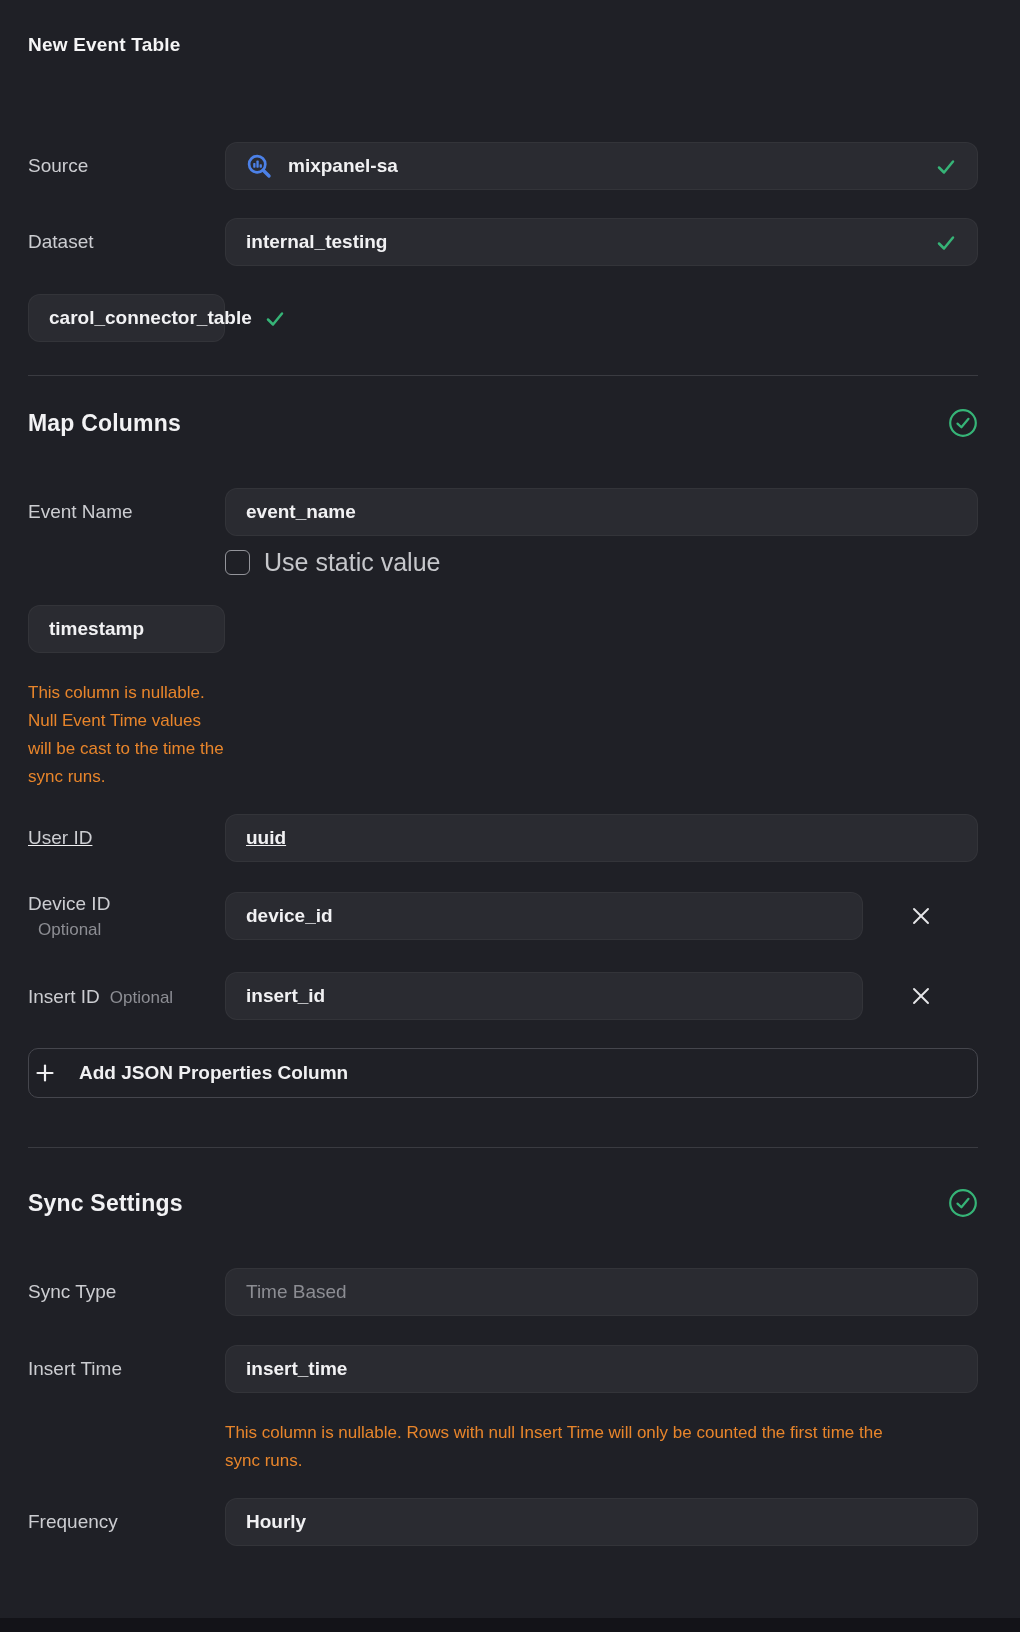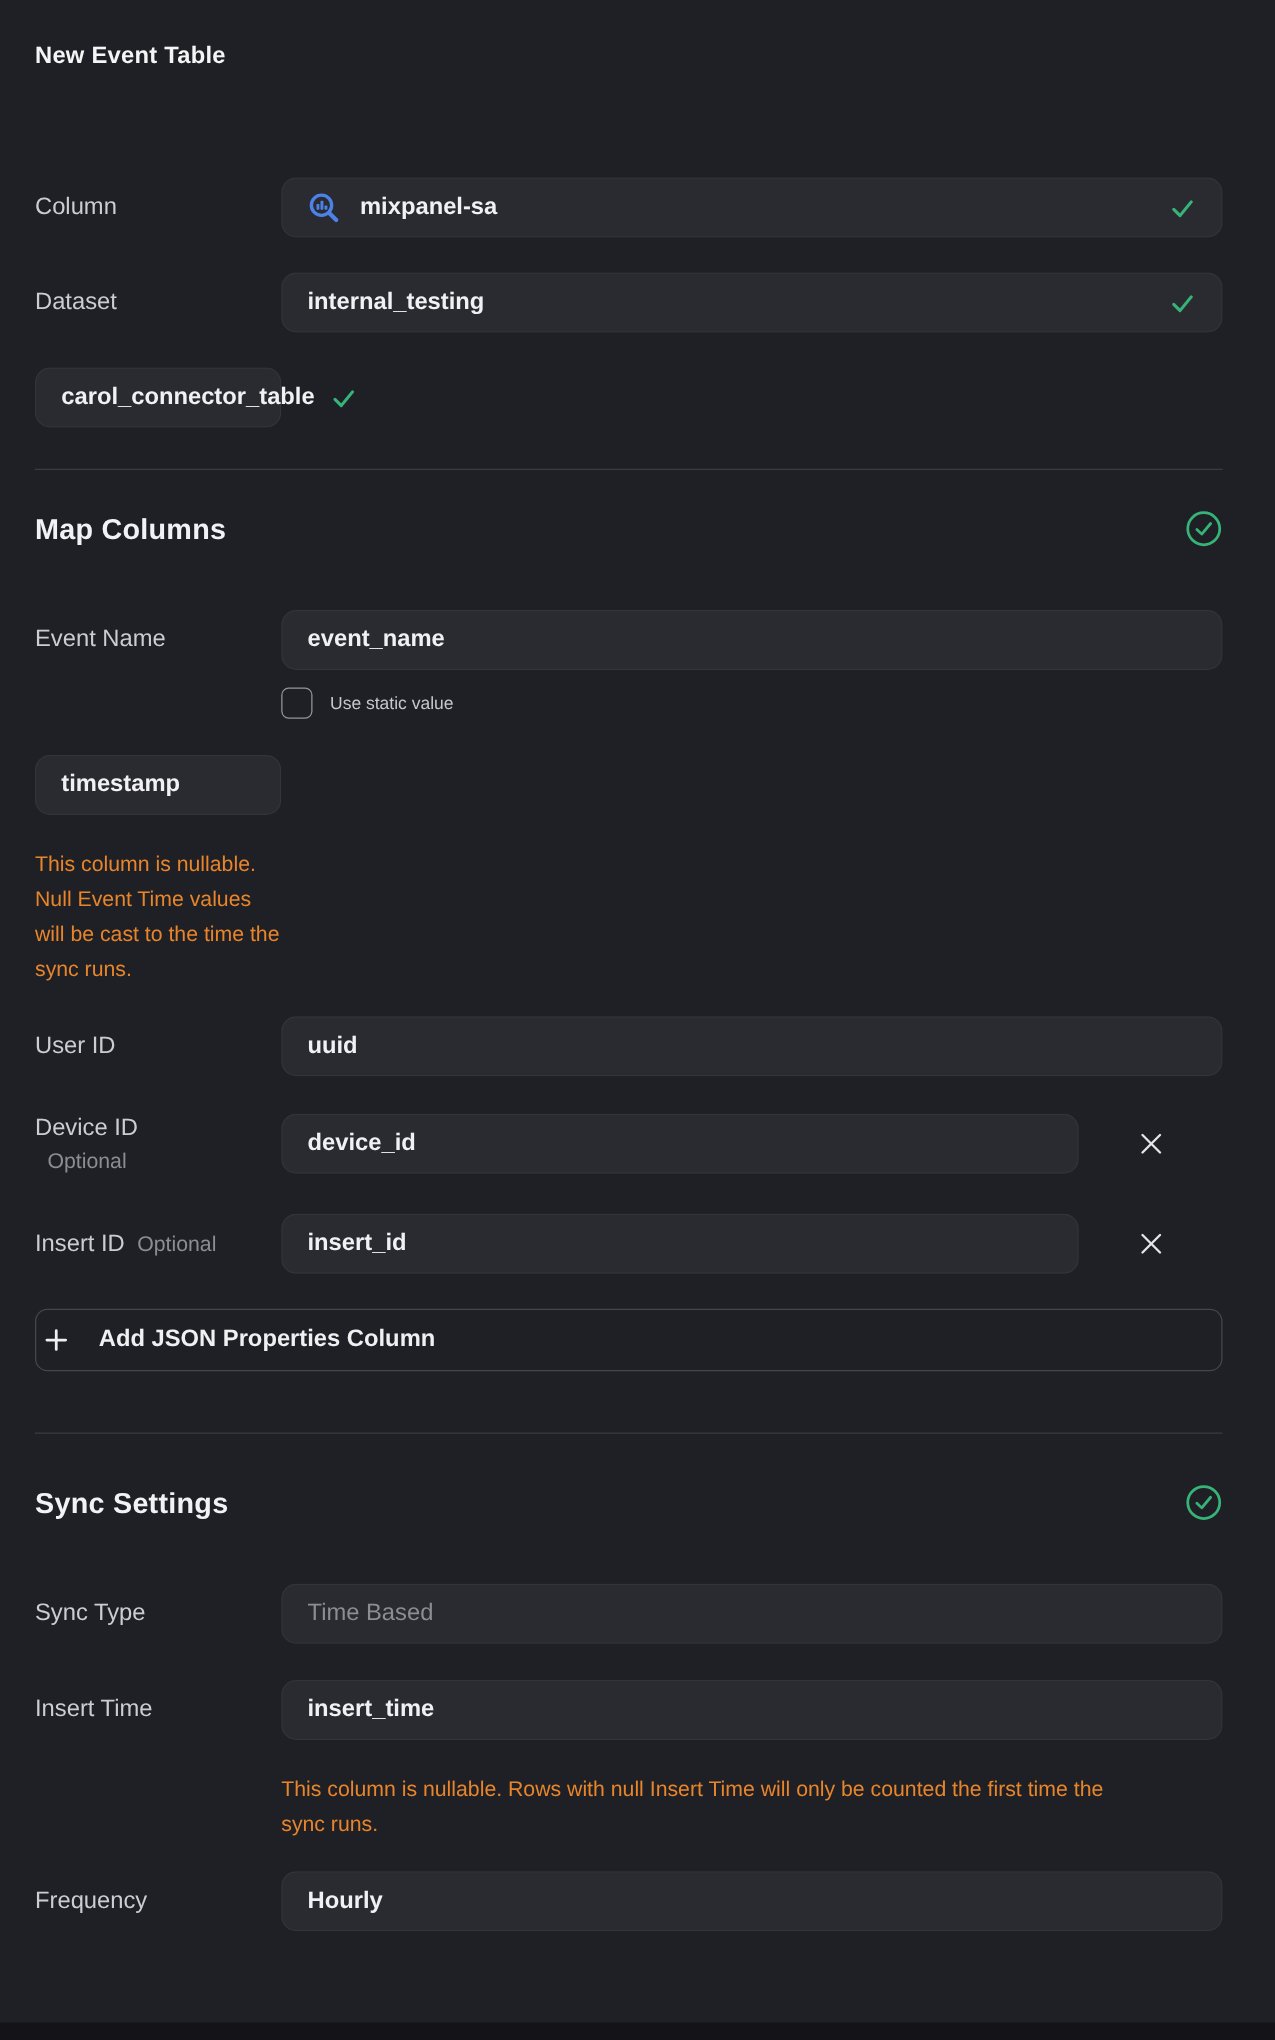"Column" div.label { text: Column -> Source }
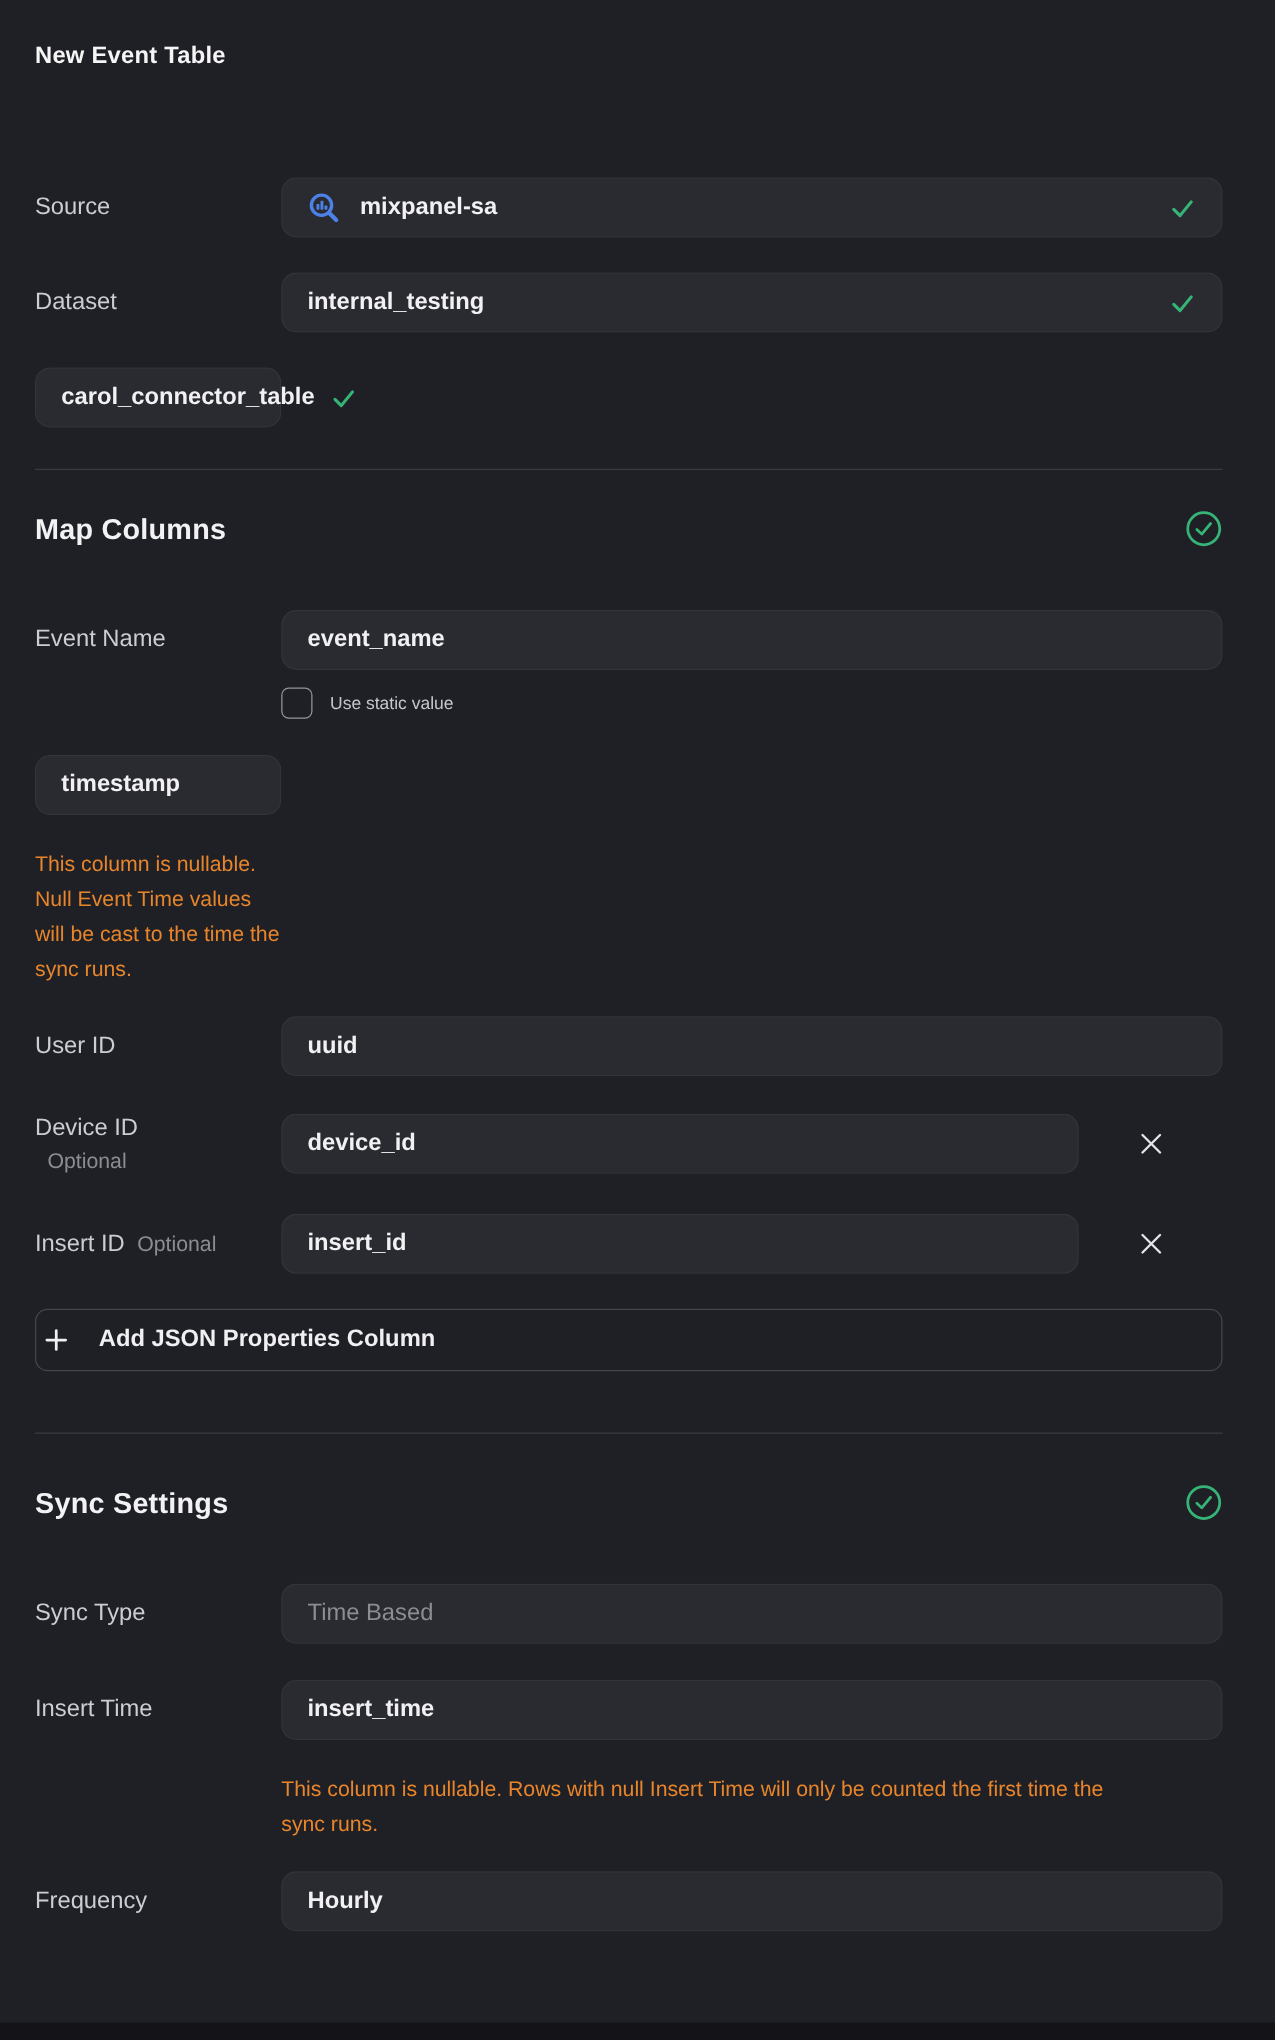"Use static value" .checkbox-label { font-size: 14px -> 25px }
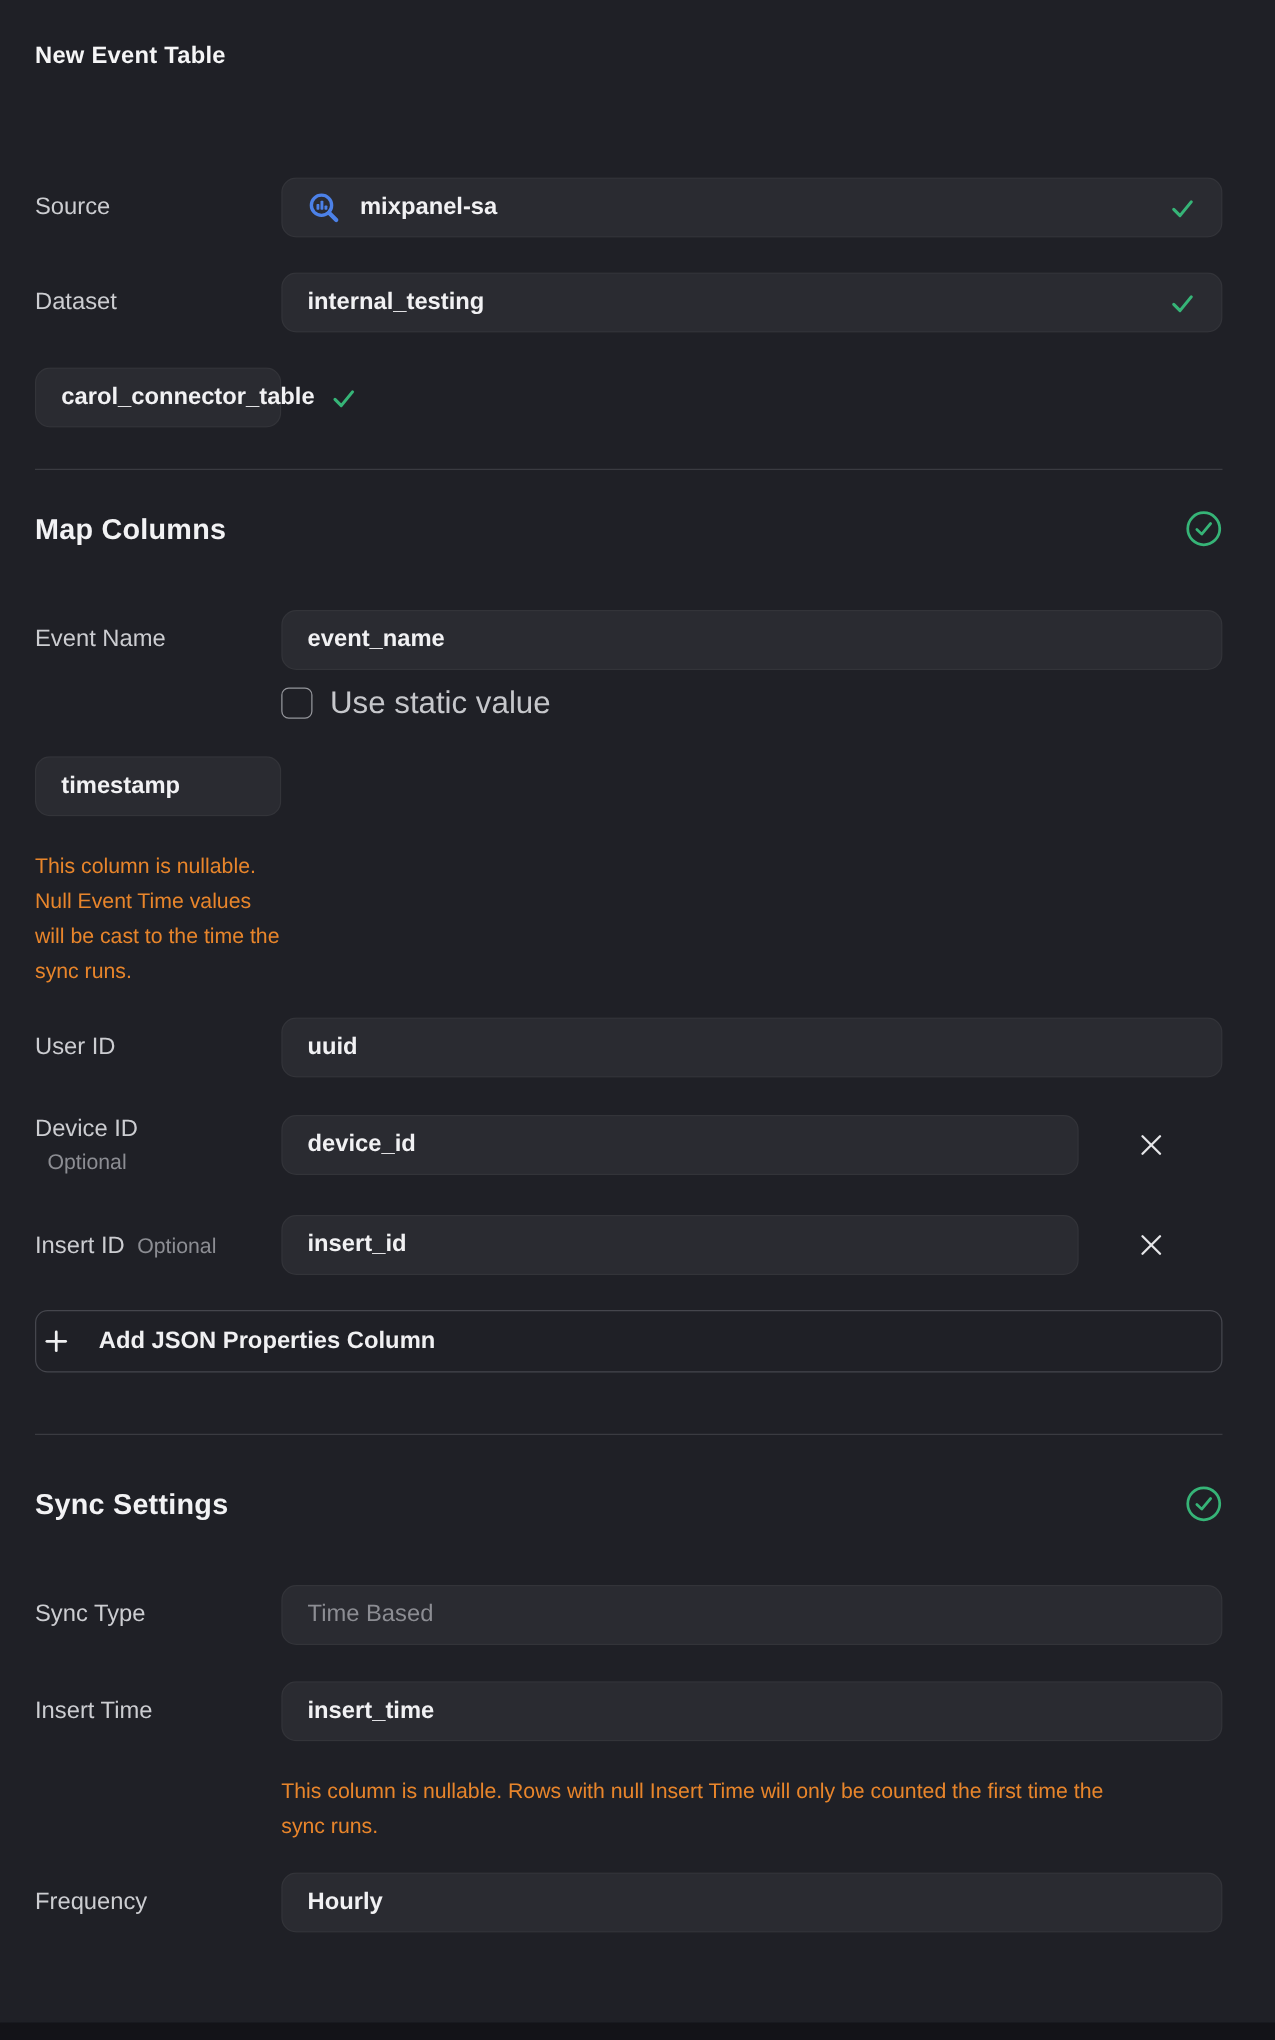"User ID" div.row { text-decoration: none -> underline }
